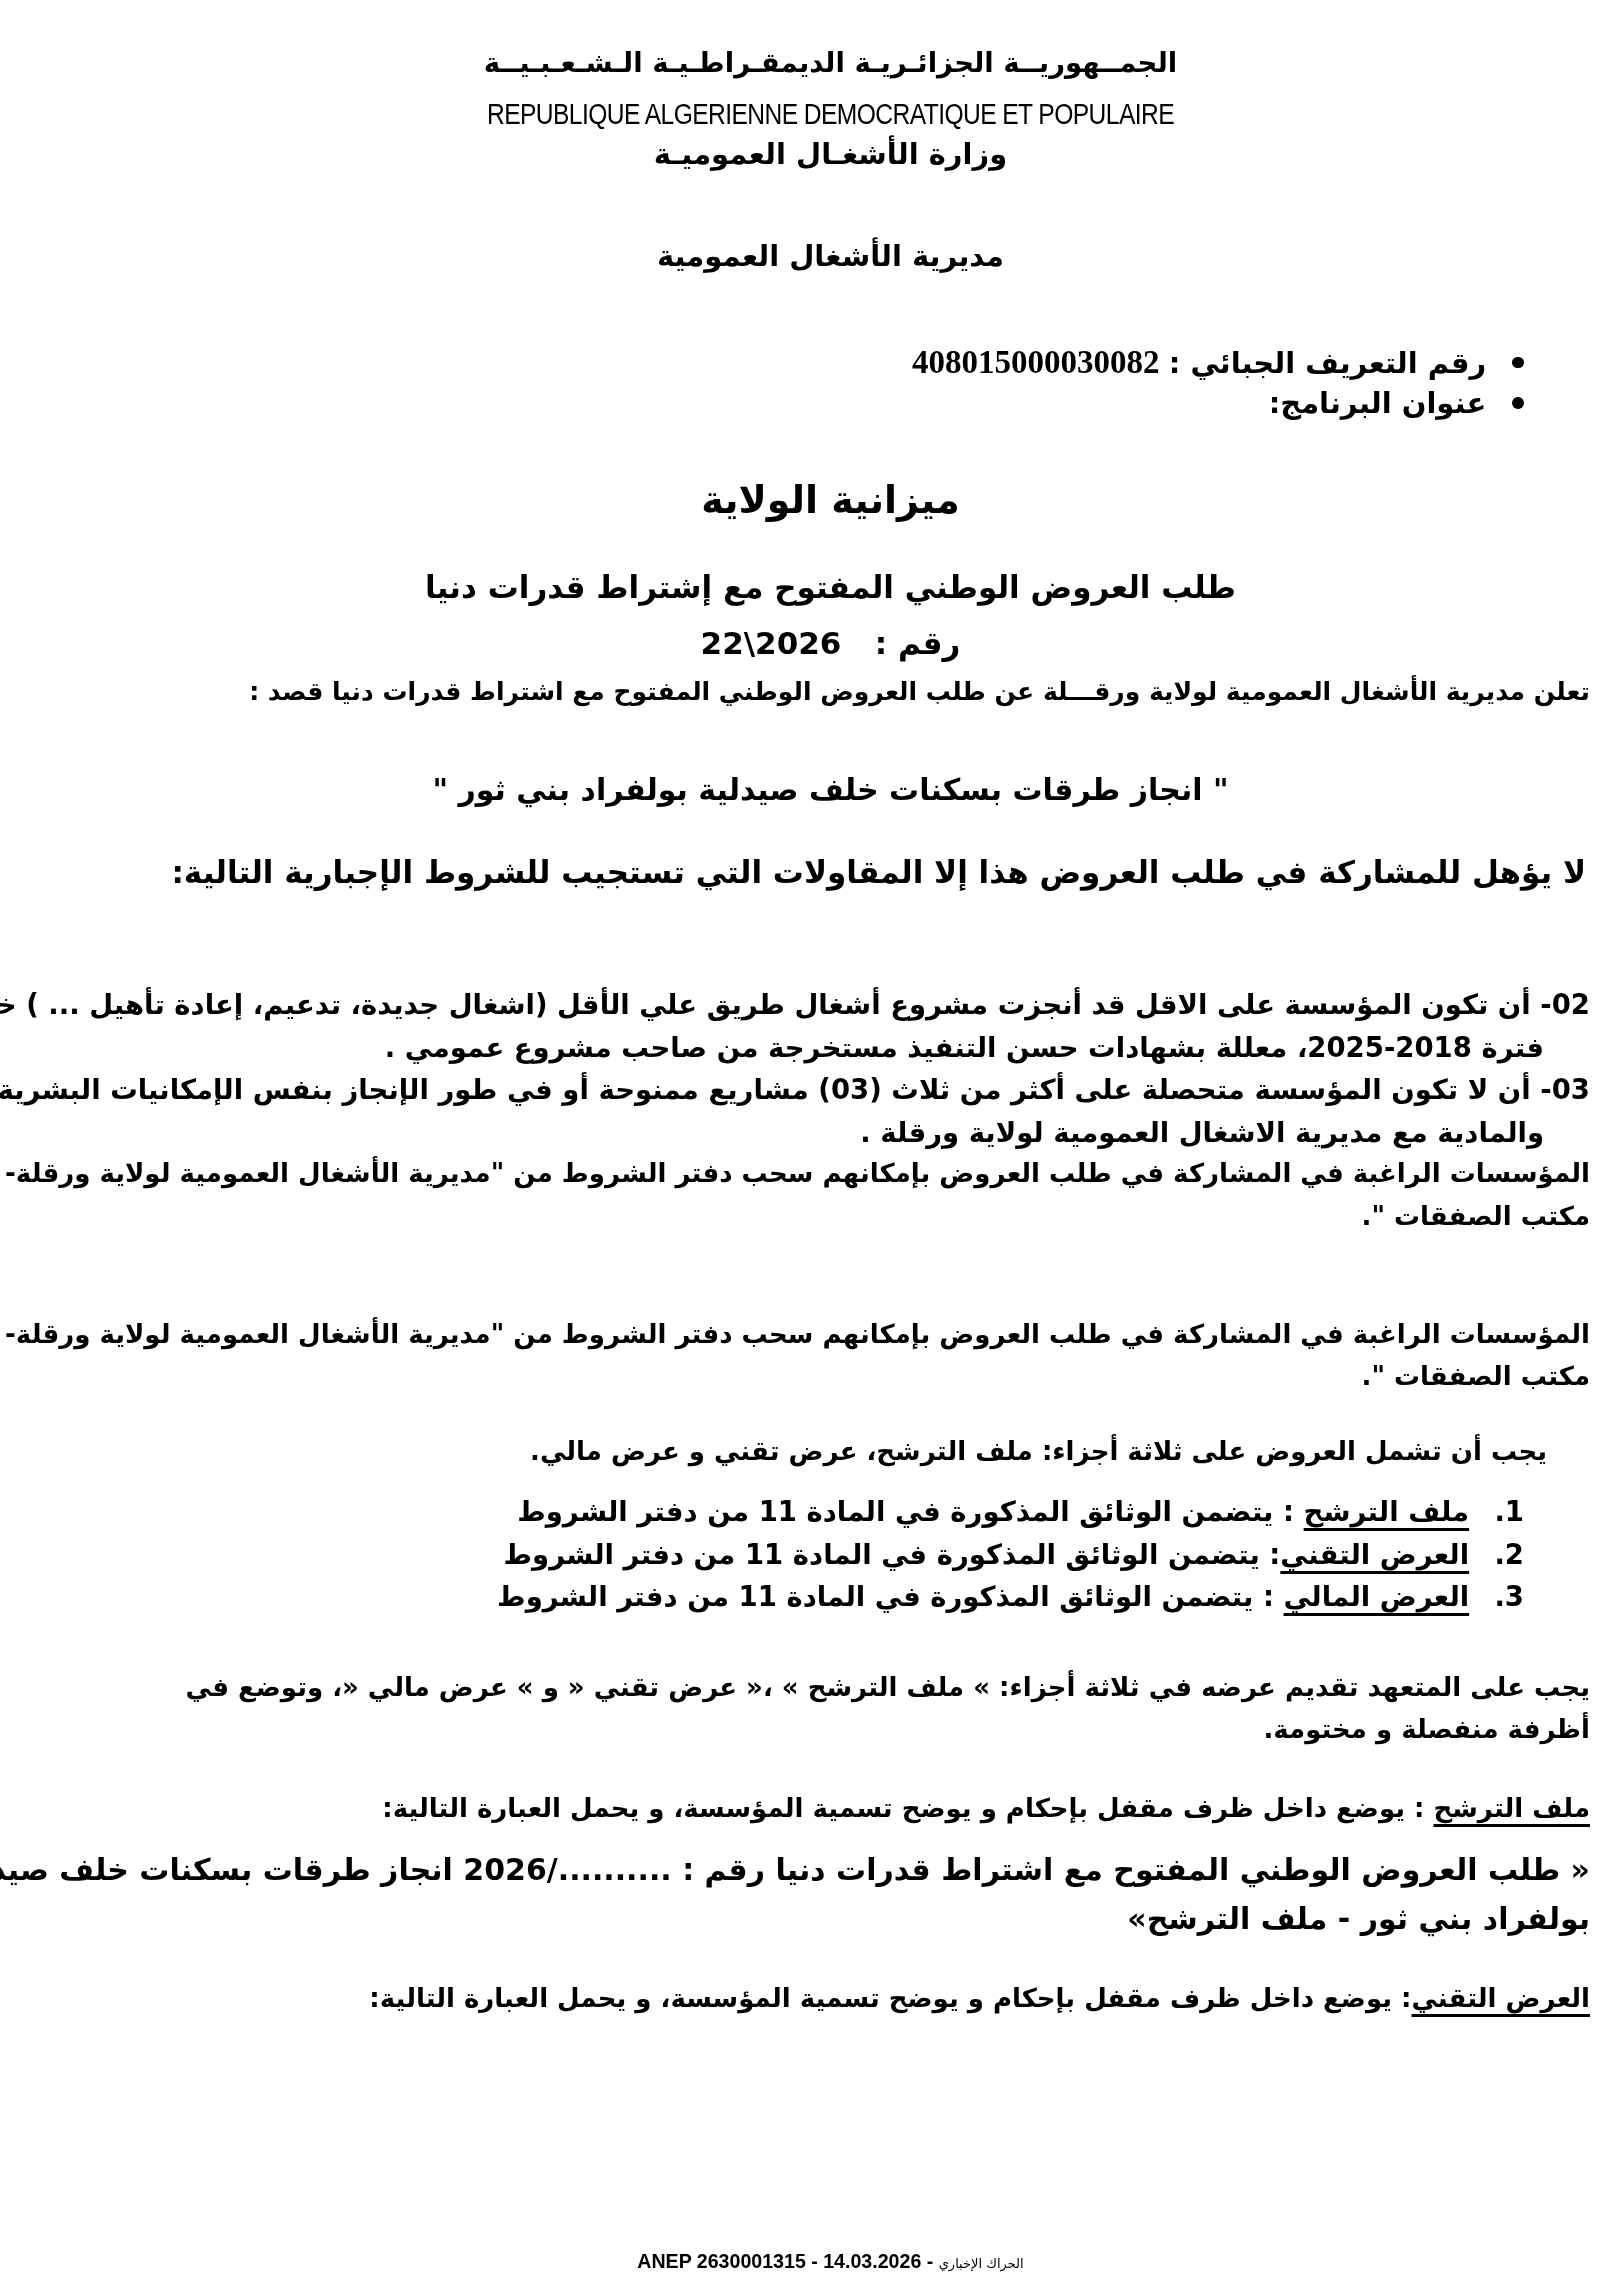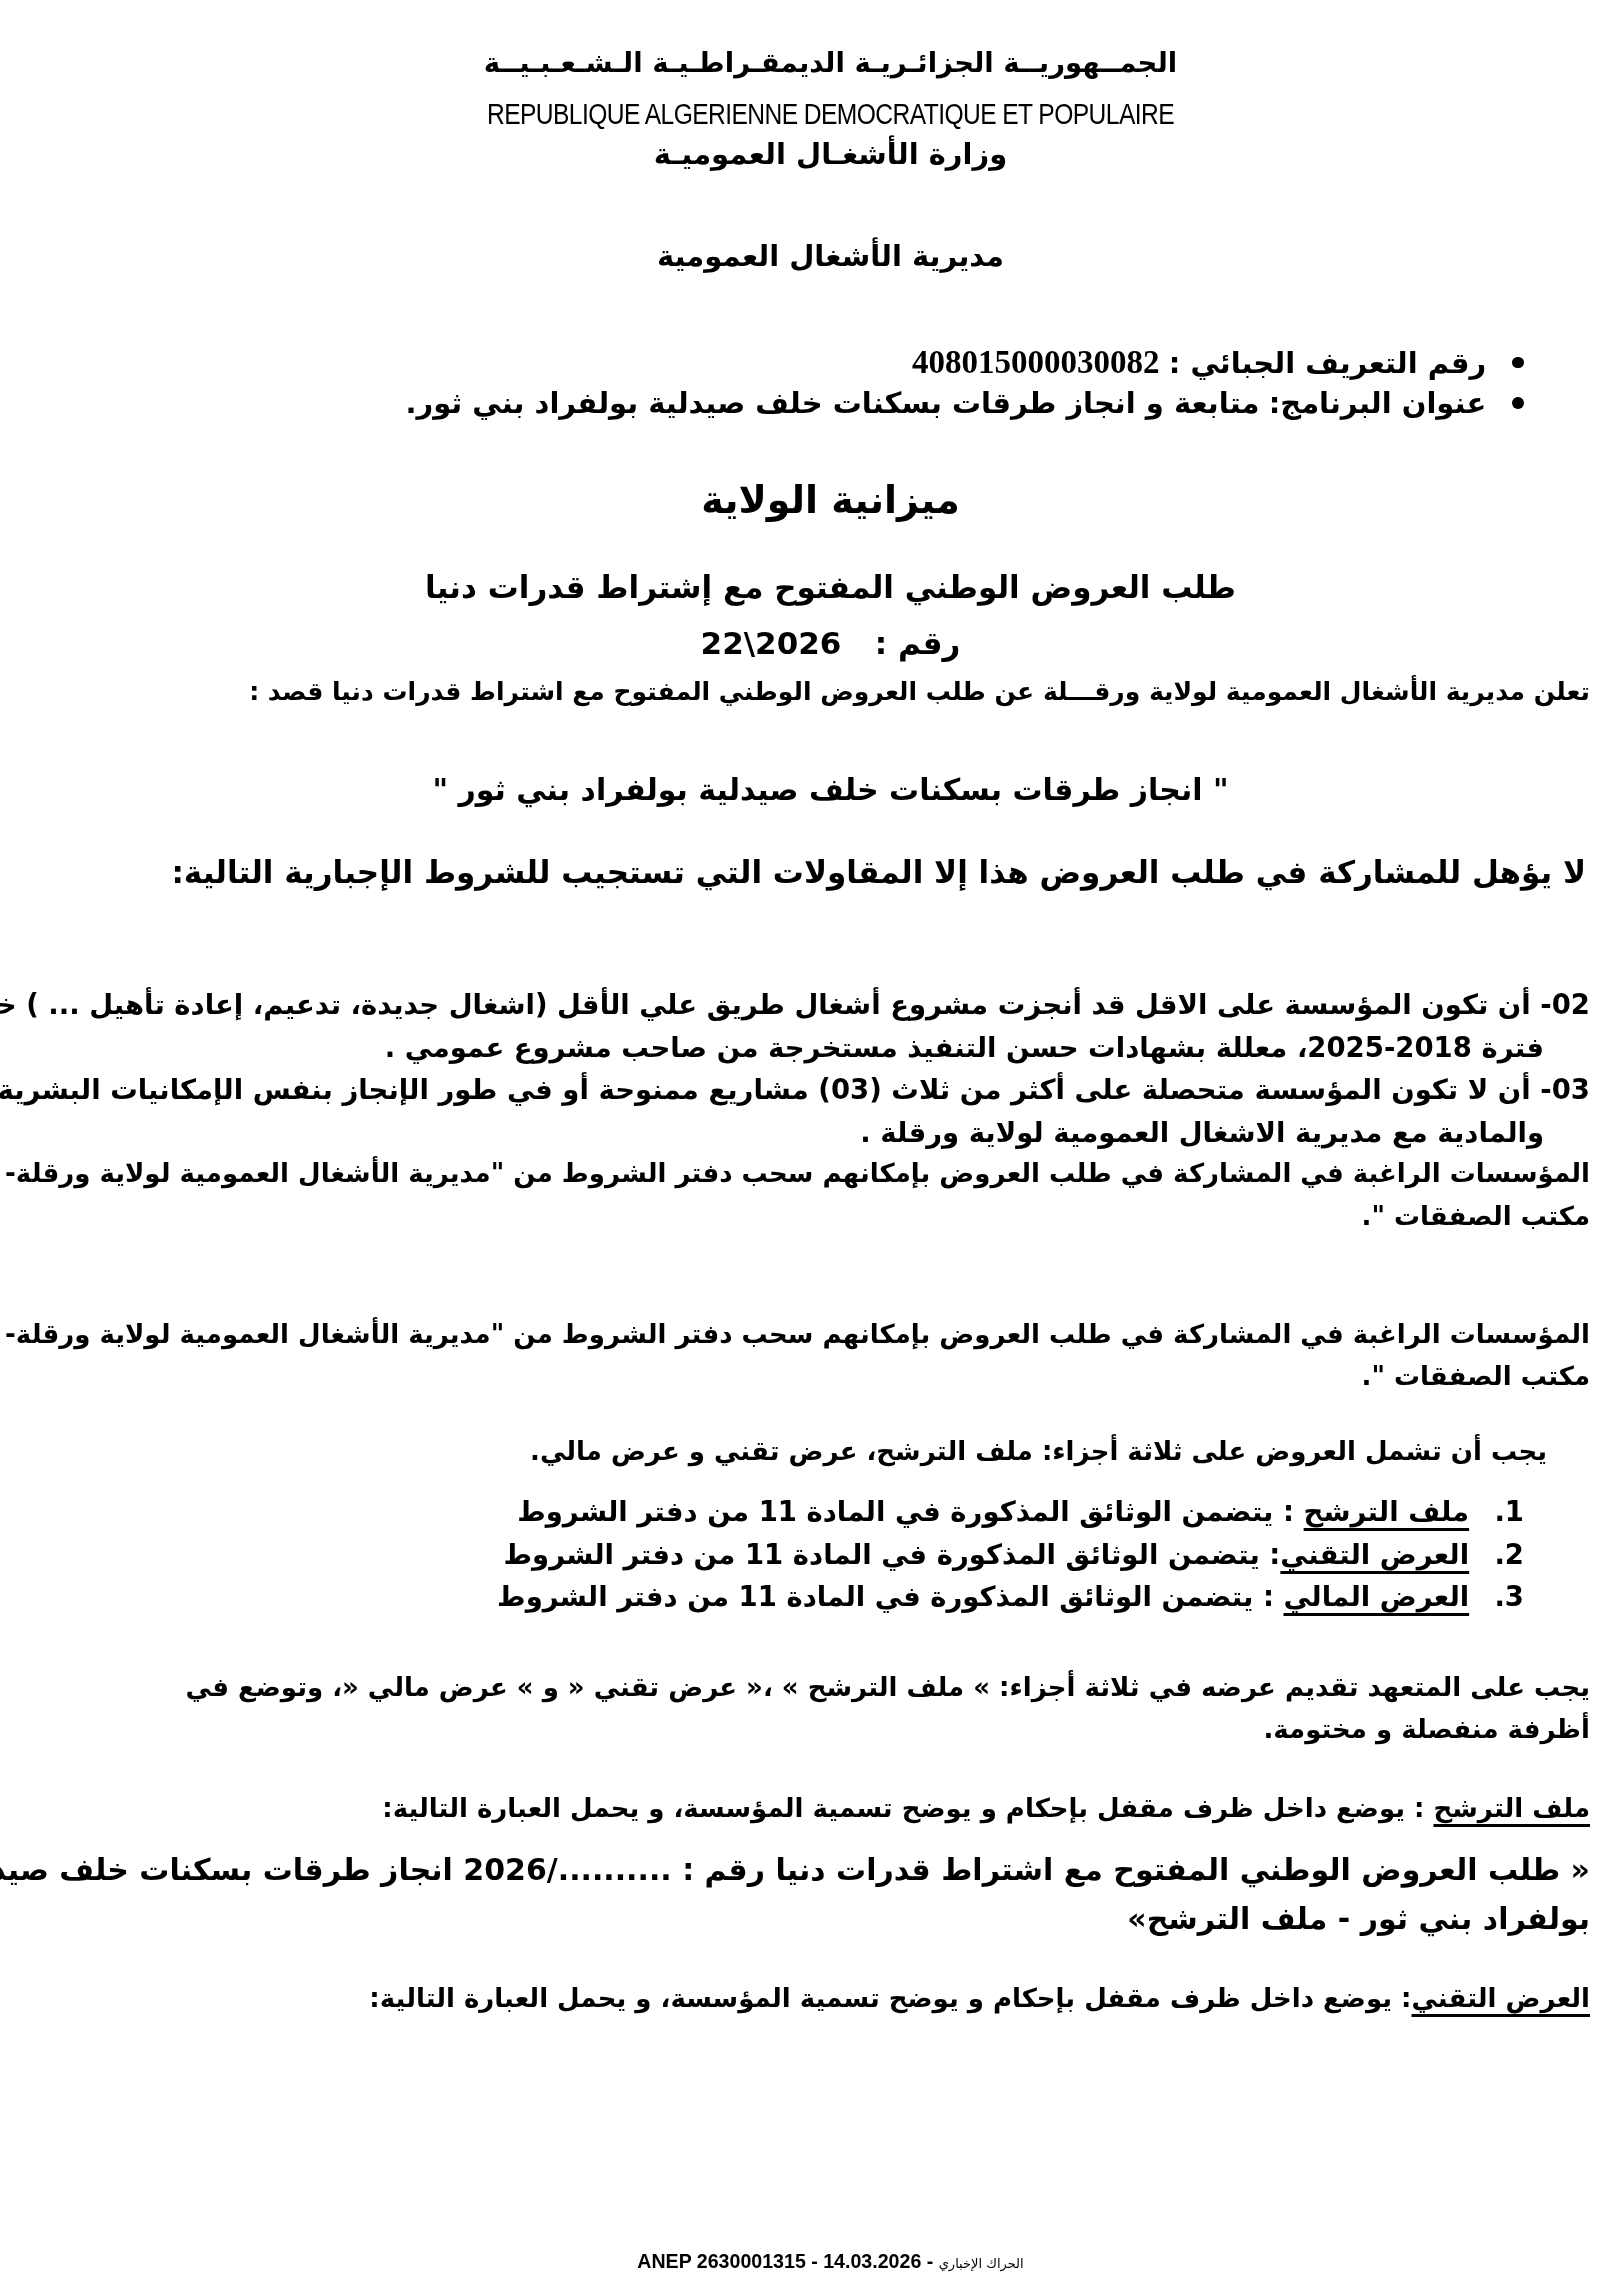"متابعة و انجاز طرقات بسكنات" span { html: <span>متابعة و انجاز طرقات بسكنات خلف صيدلية بولفراد بني ثور.</span> -> none }
